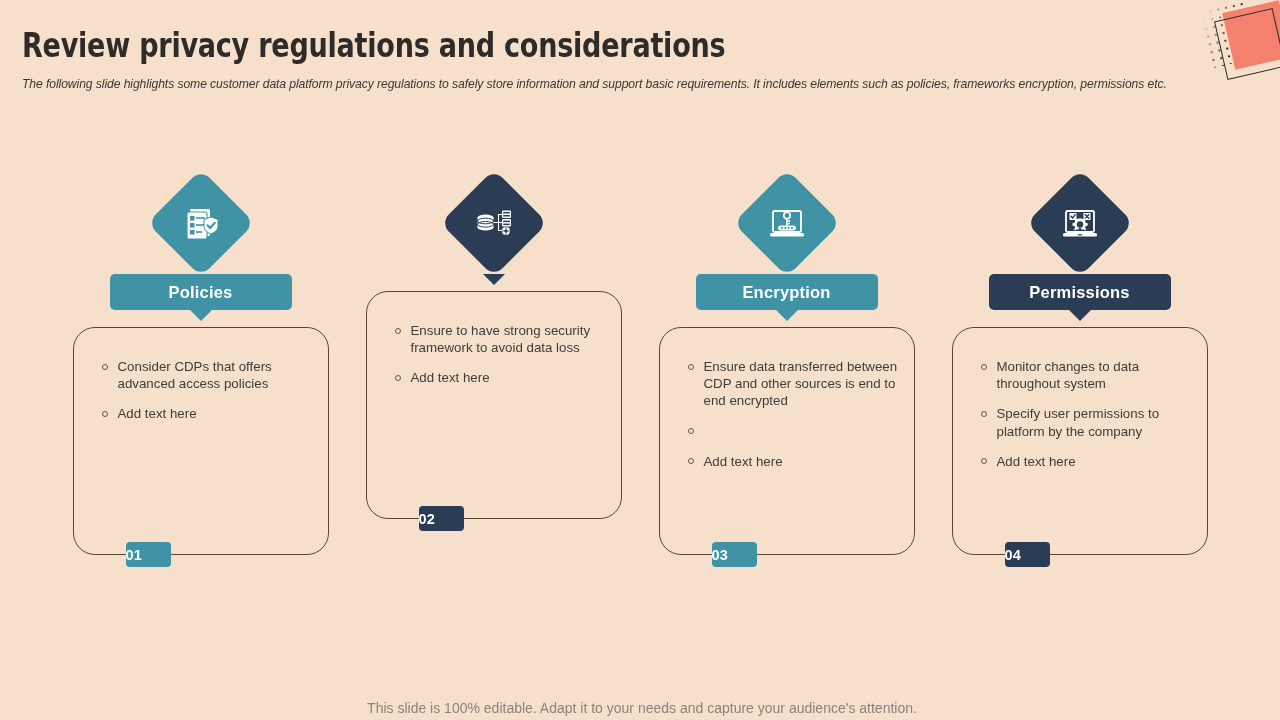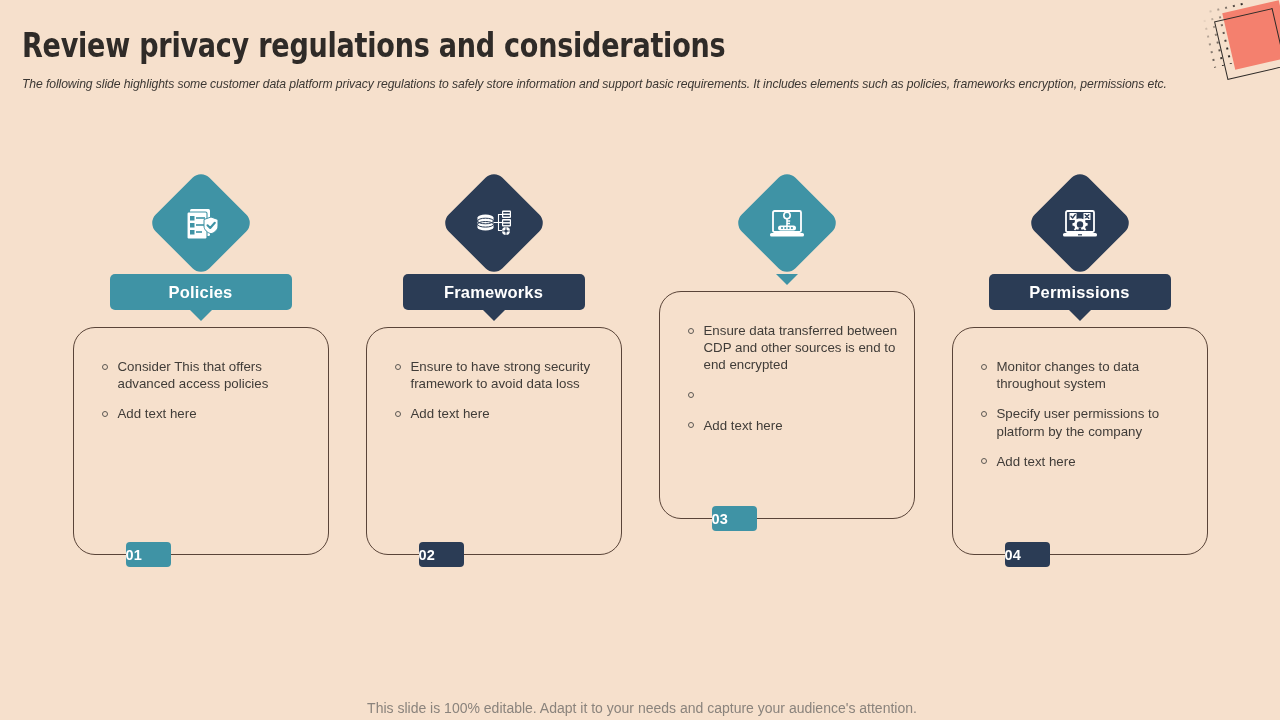"Frameworks" div.pill { html: <div> <span>Frameworks</span> </div> -> none }
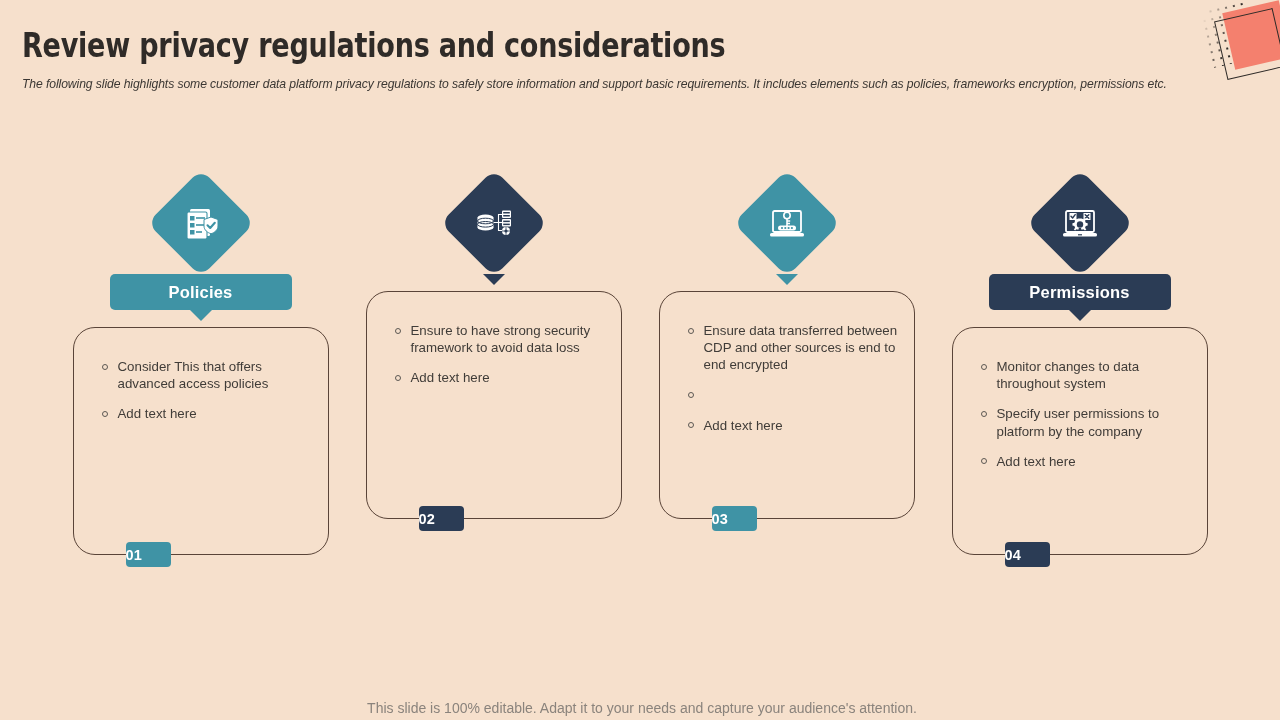"Encryption" div.pill { html: none -> <div> <span>Encryption</span> </div> }
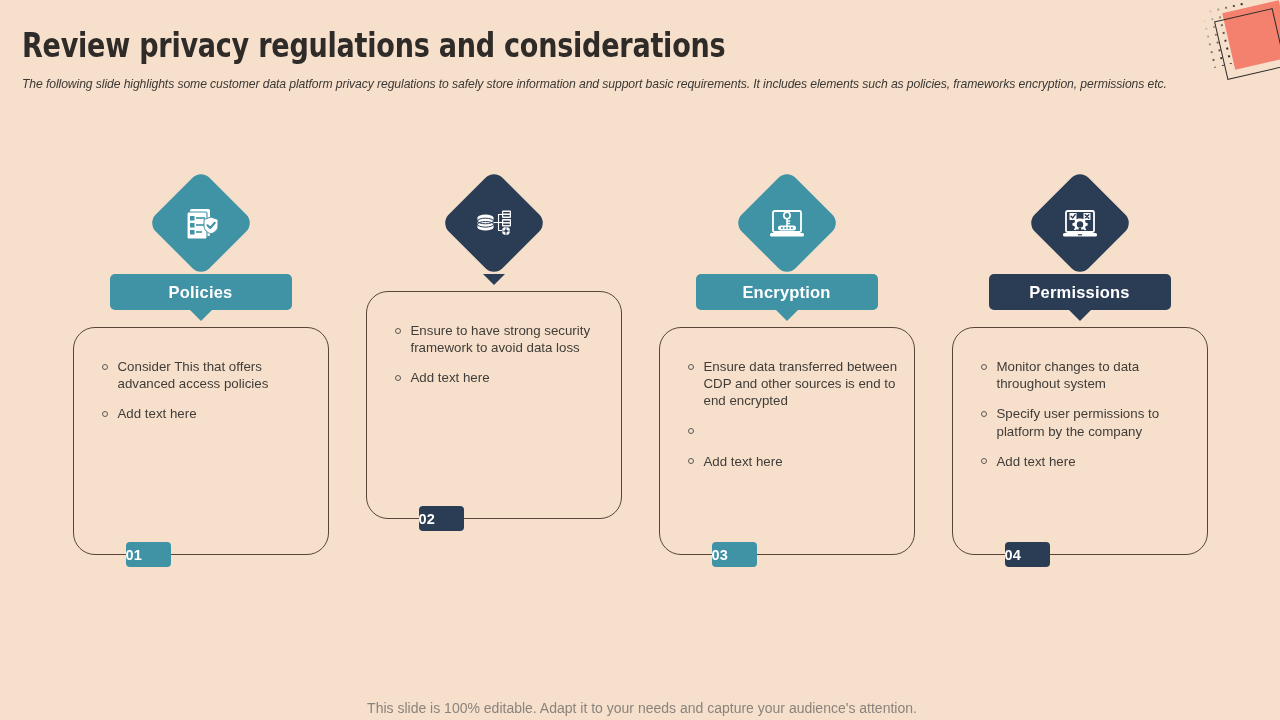"Consider This that offers advanced" li { text: This -> CDPs }
